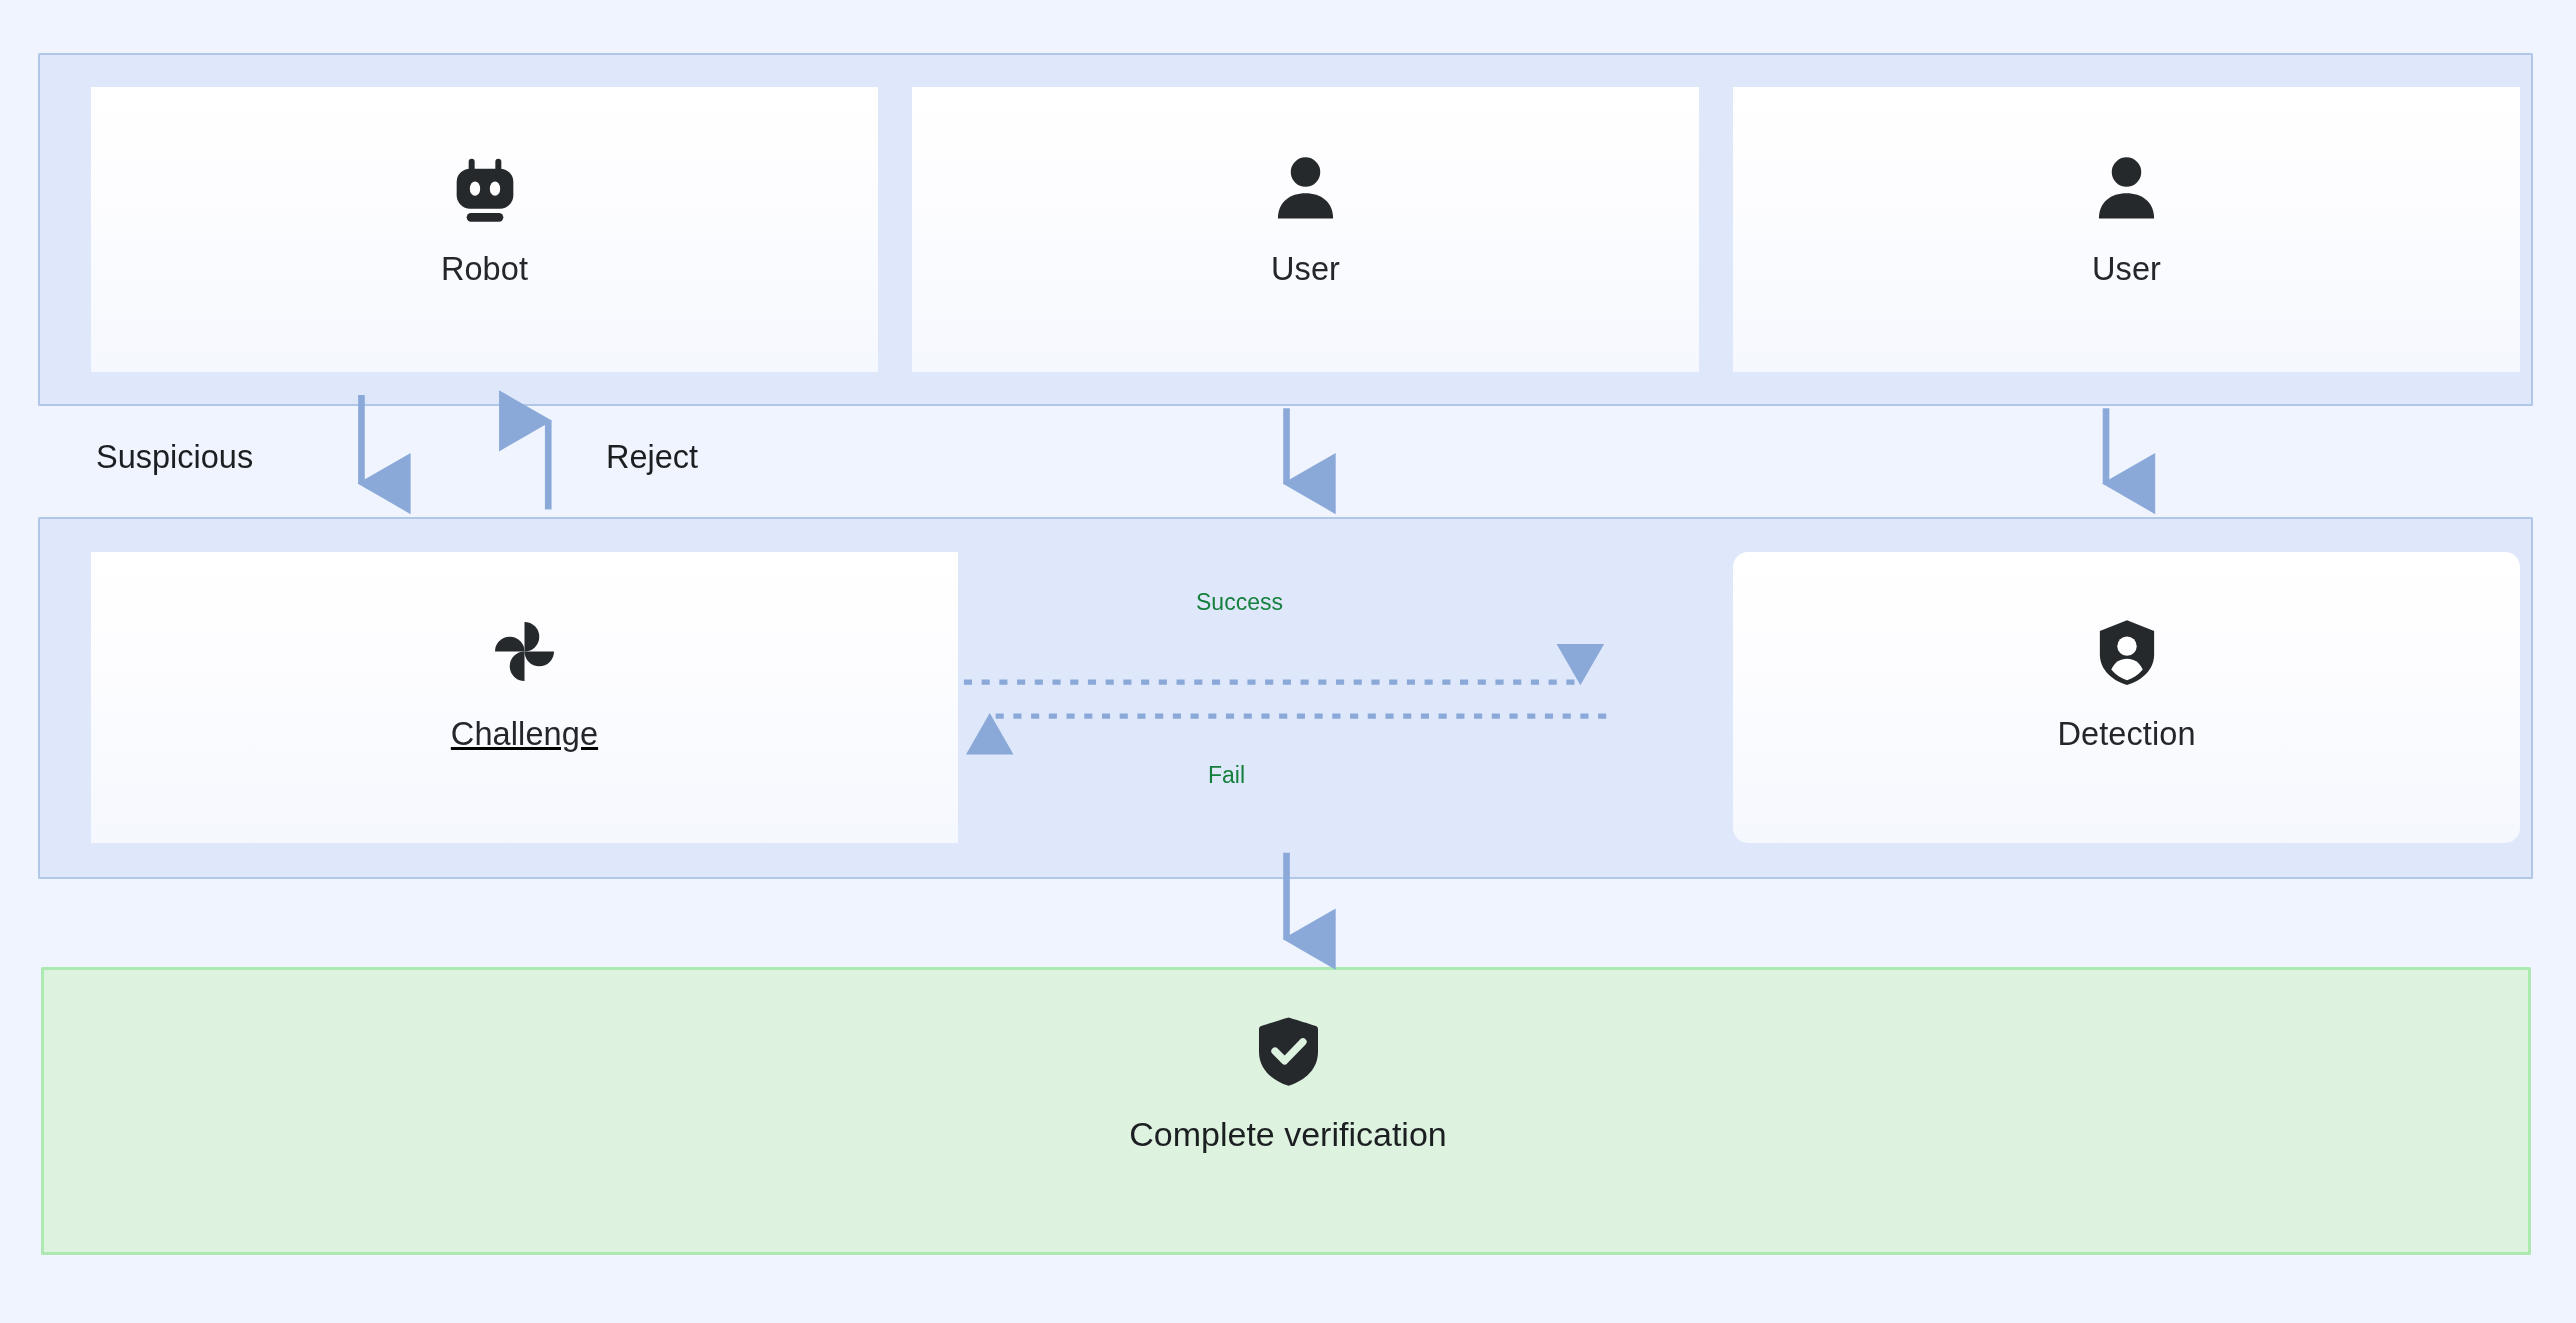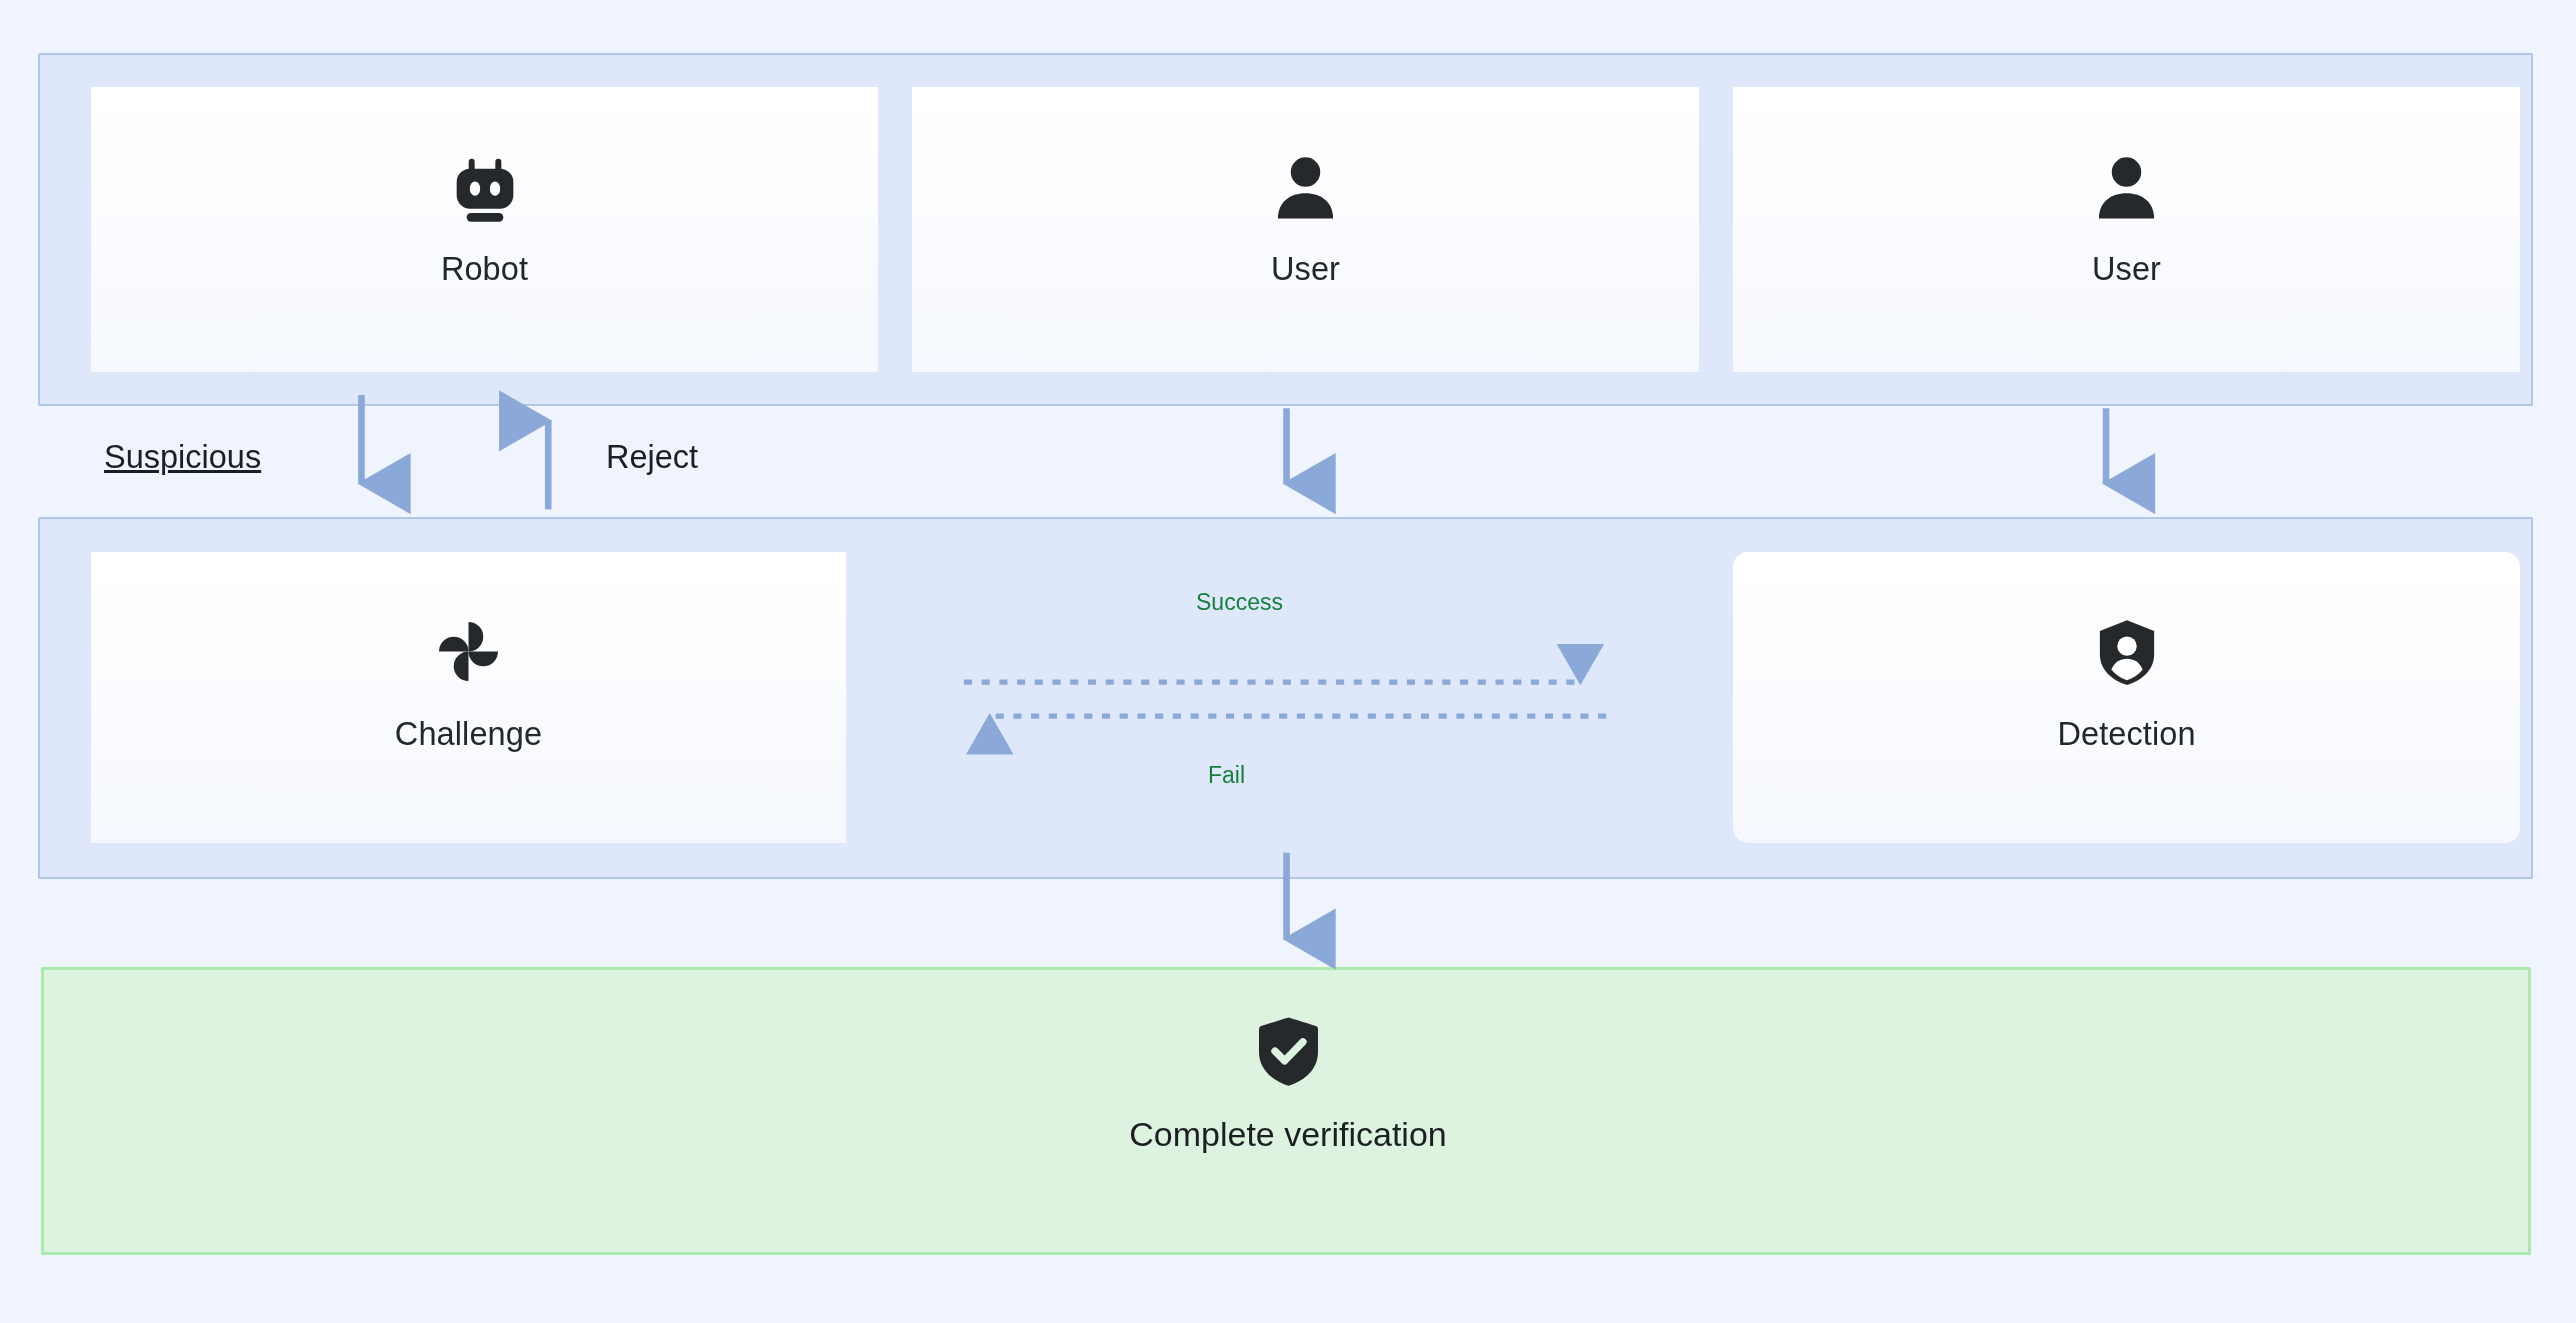"Suspicious" div.edge-label { left: 104px -> 96px; text-decoration: underline -> none }
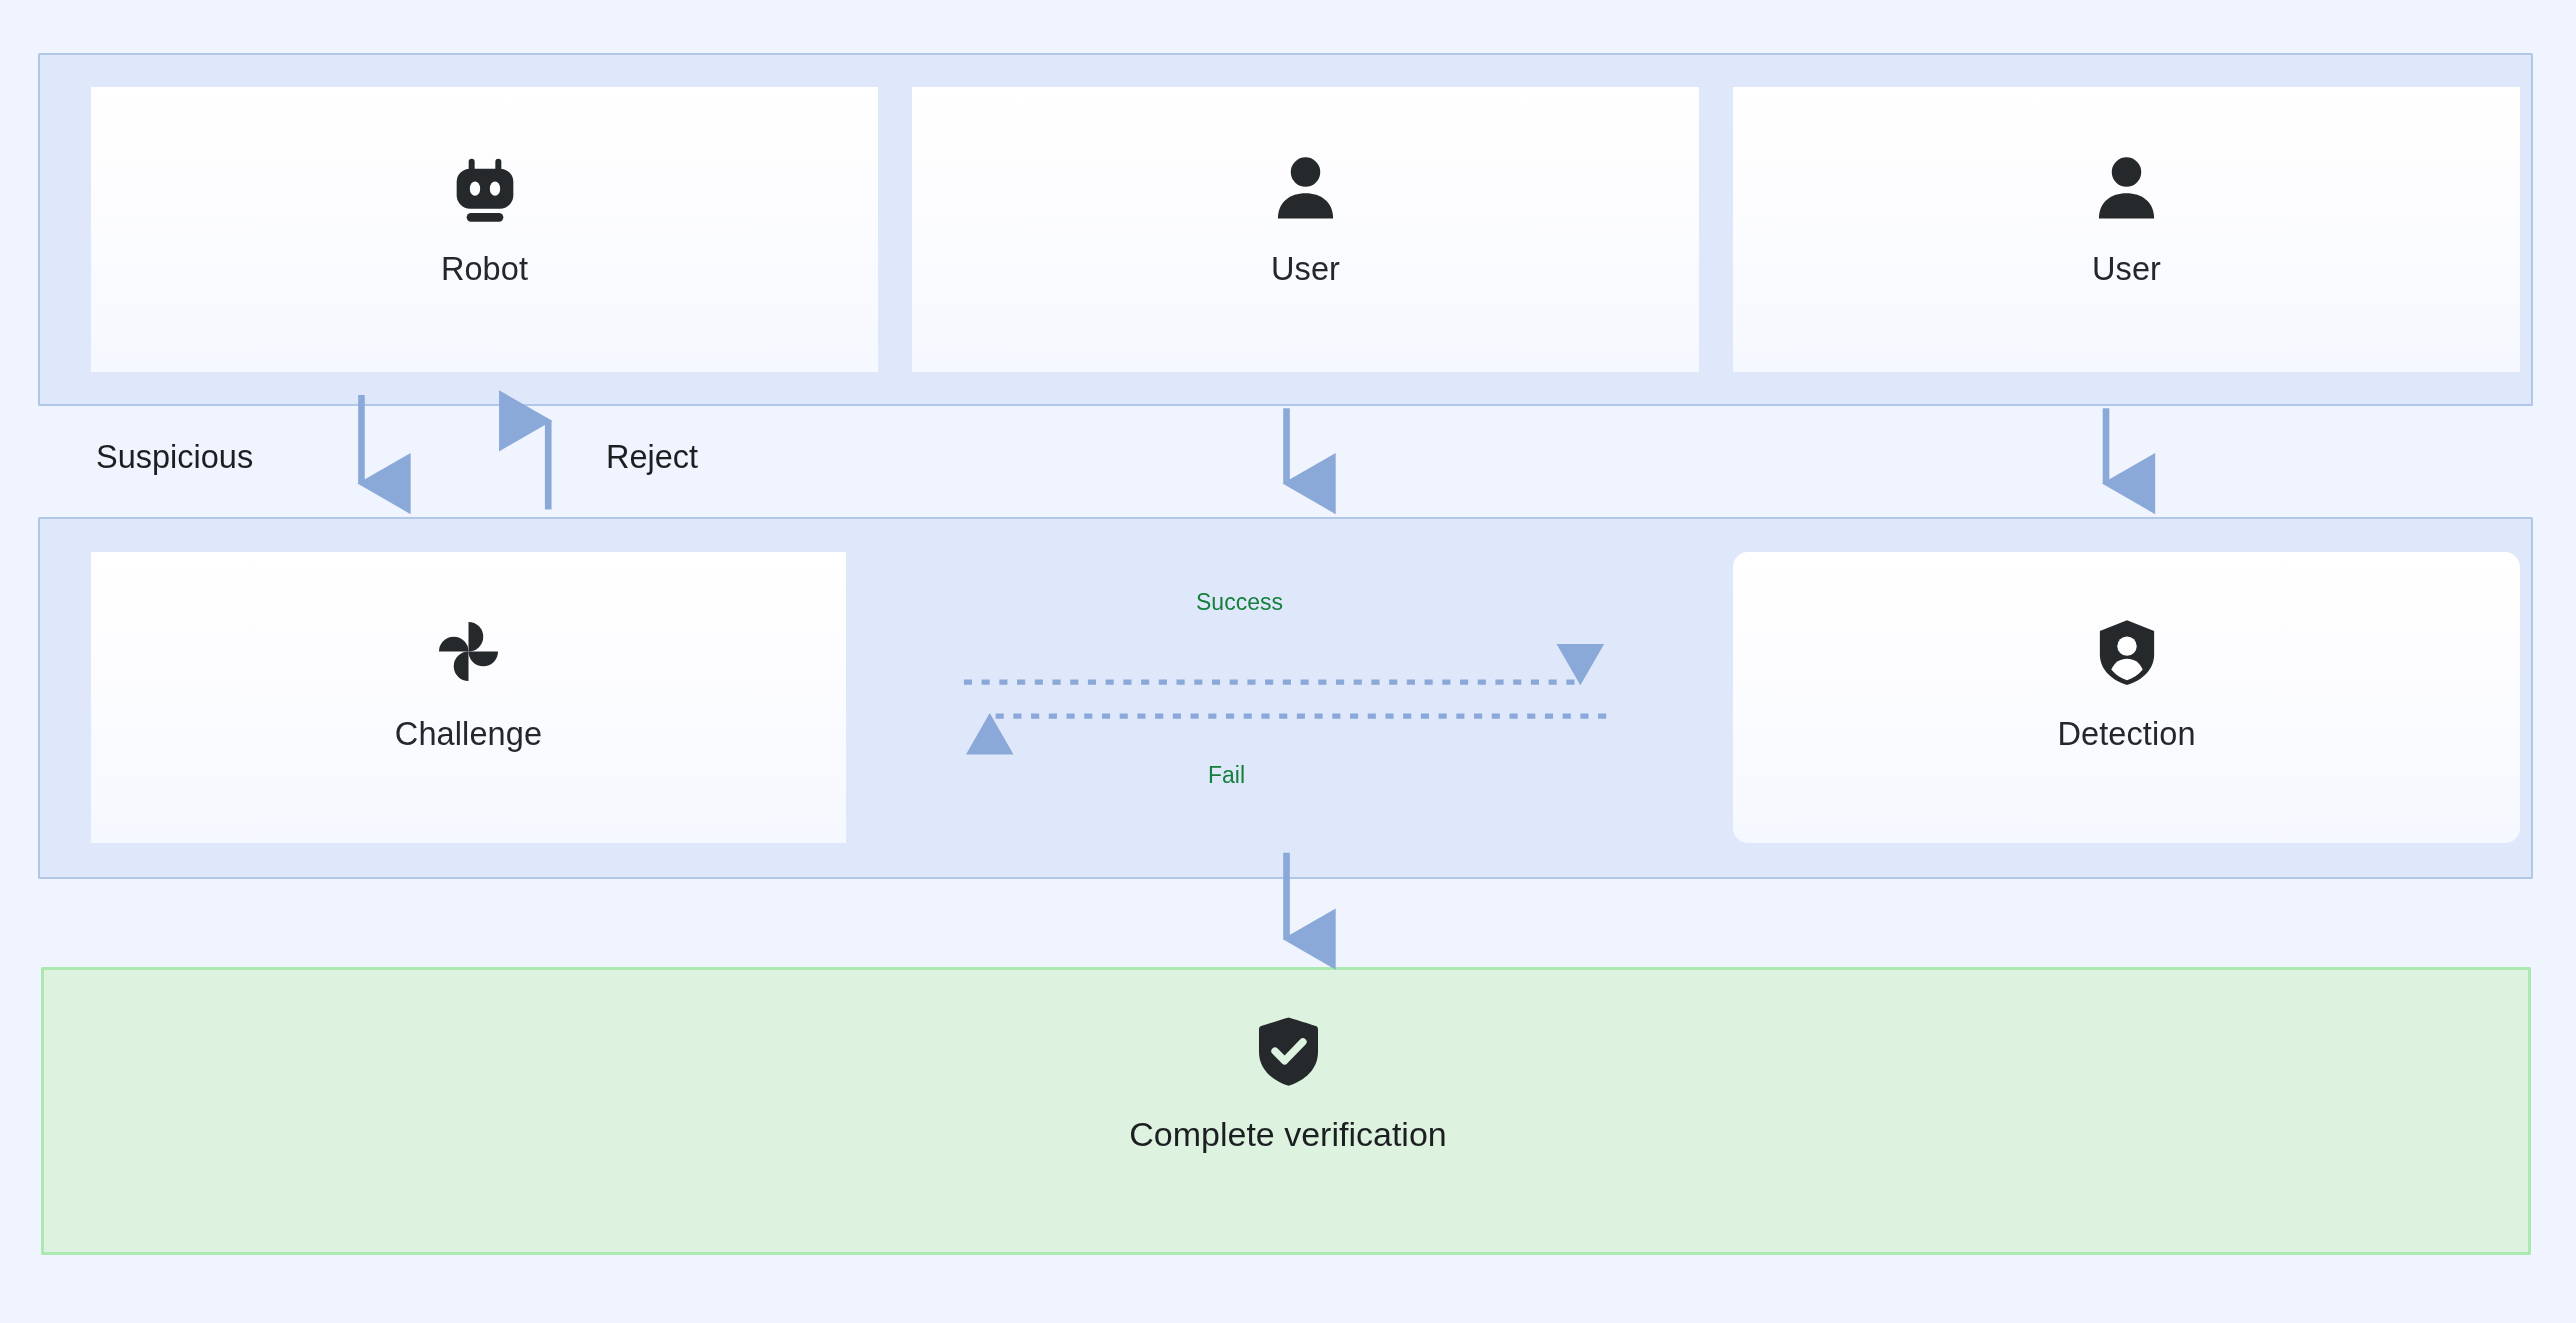"Challenge" div.card { text-decoration: none -> underline; width: 755px -> 867px }
